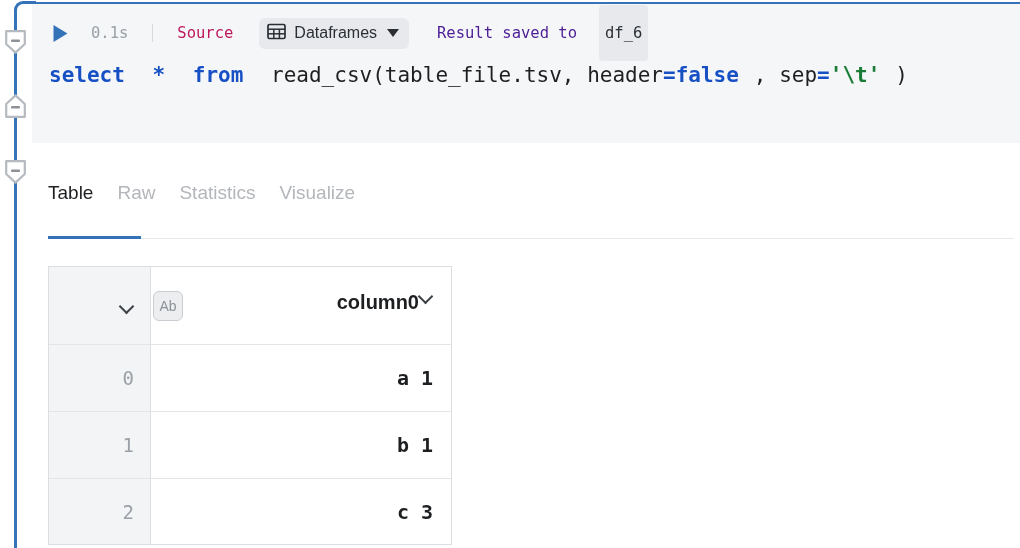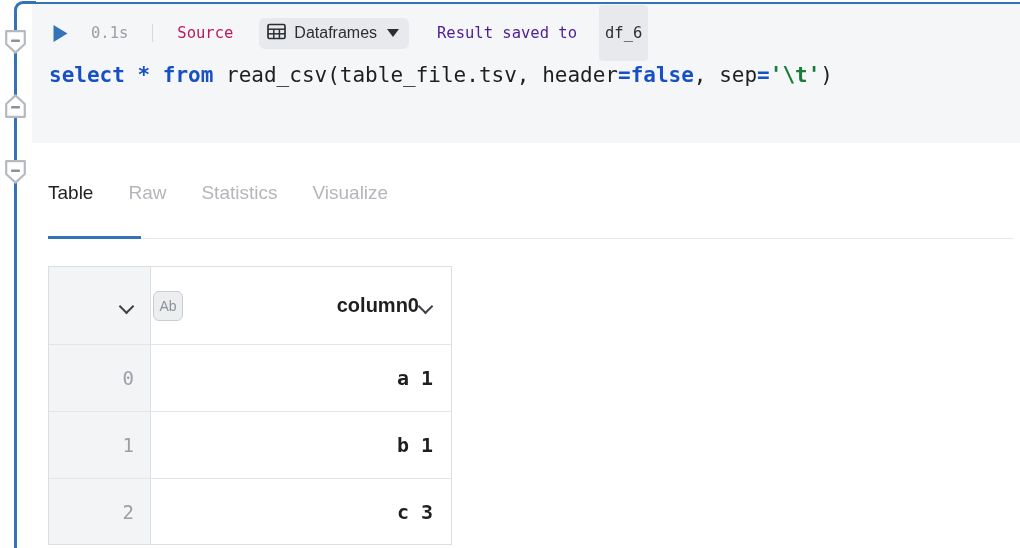"read_csv(table_file.tsv, header" .plain { padding-left: none -> 15px }
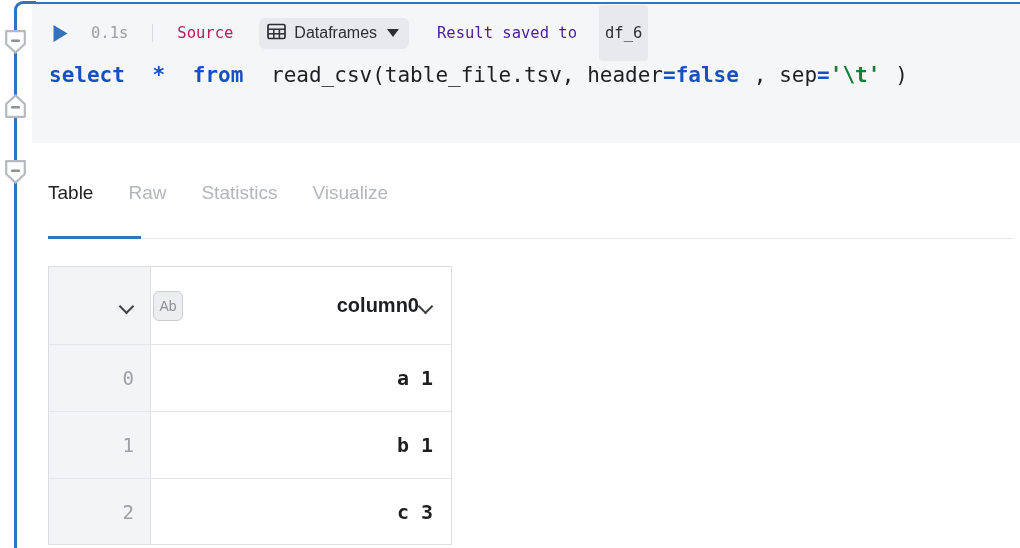"Table" .tabs { gap: 16px -> 5px }
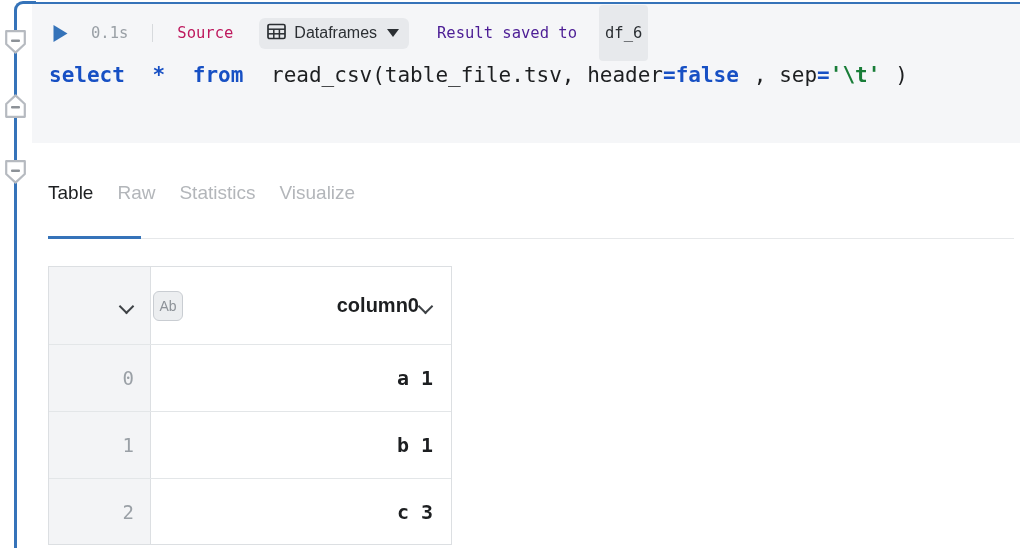"Ab" .head-data-inner { align-items: center -> flex-start }
